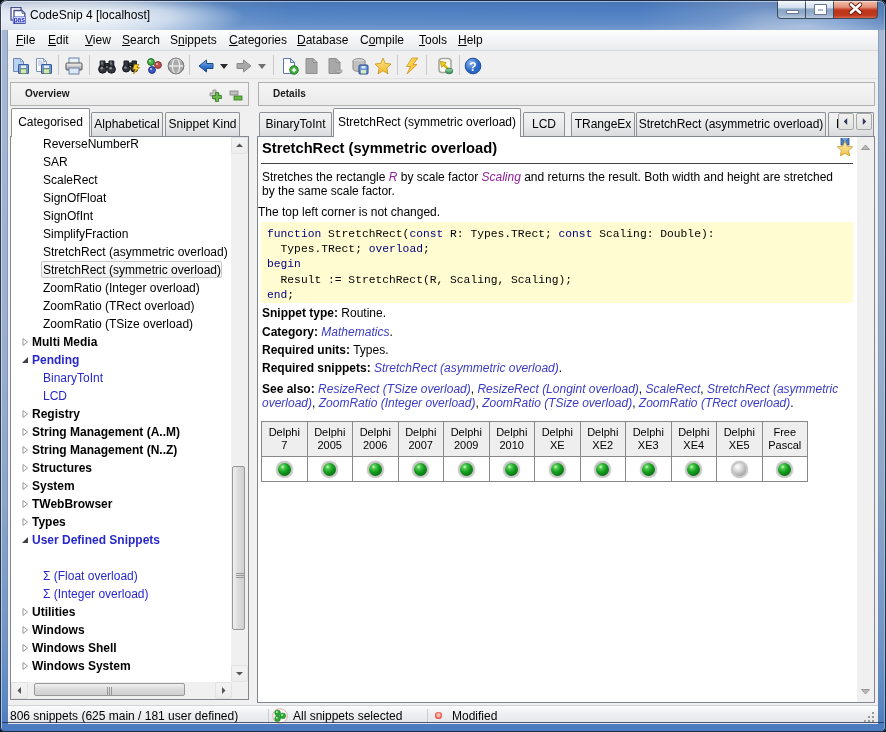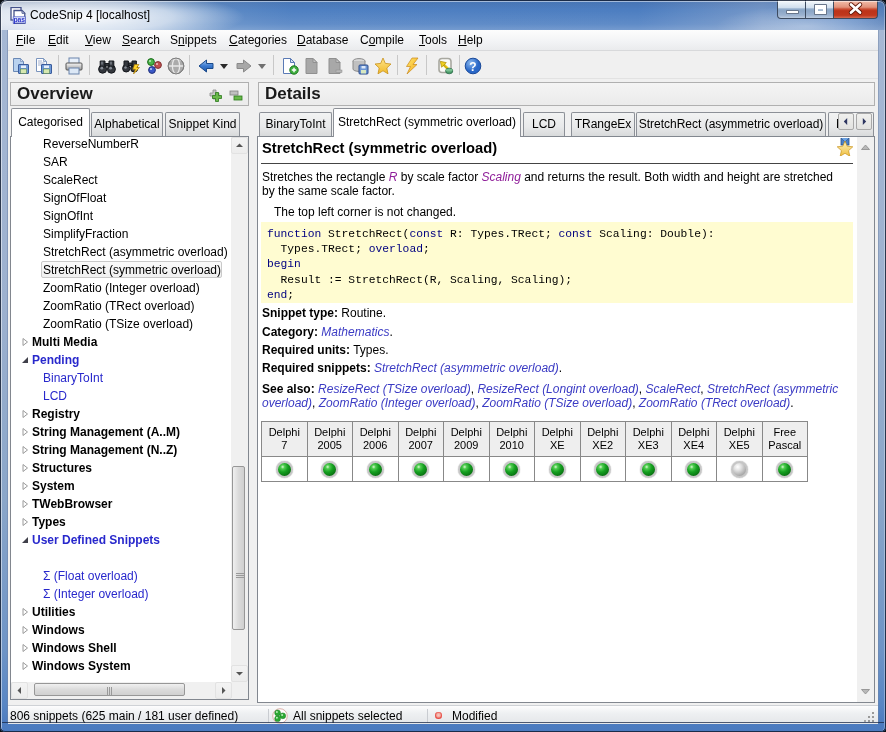"Overview" .panehead { font-size: 17px -> 10px; padding-left: 6px -> 14px }
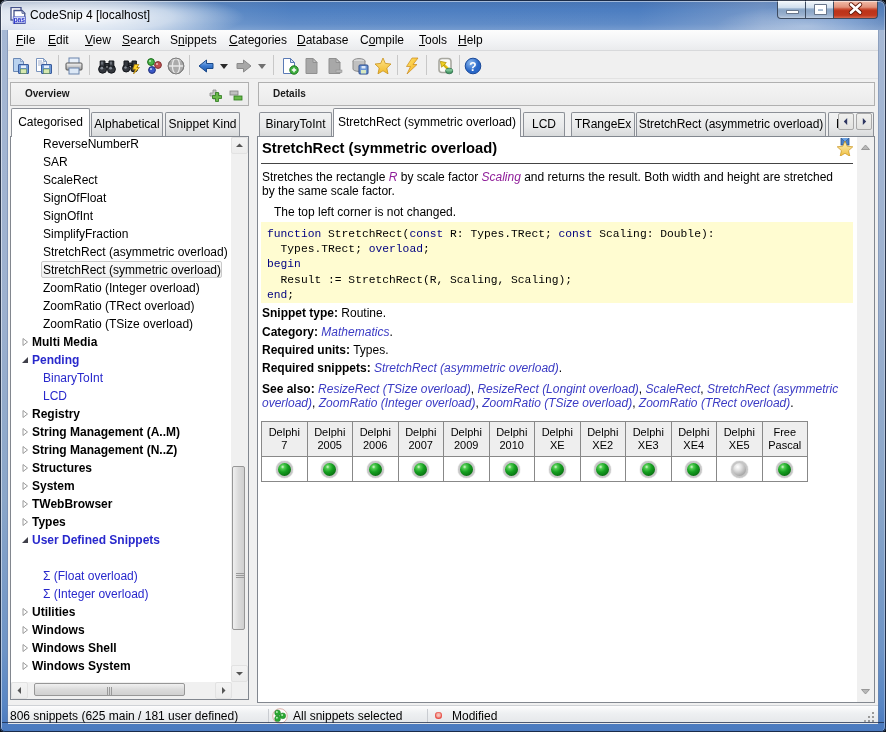"The top left corner is" div { left: 16px -> 0 }
